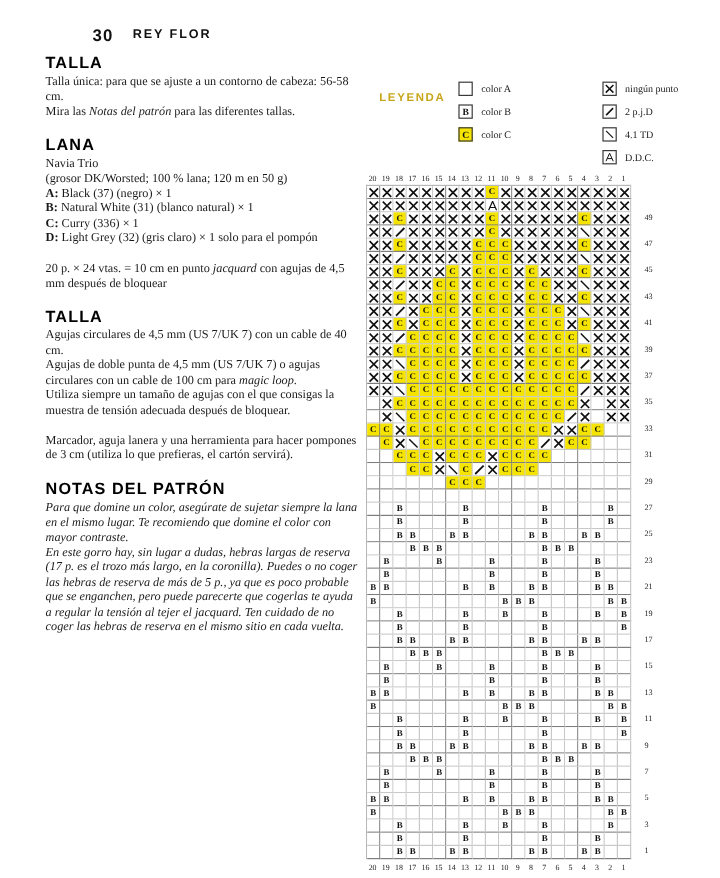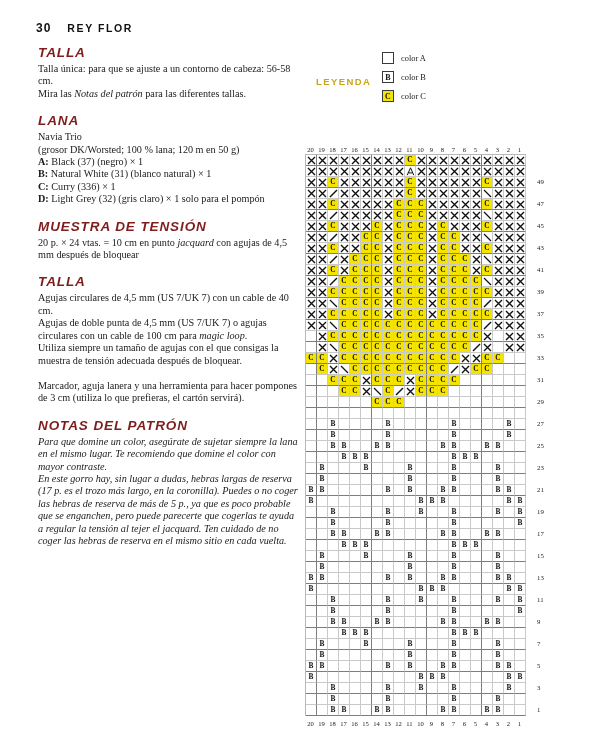"30" .runhead .folio { font-size: 12px -> 14px; margin-left: none -> 41px }
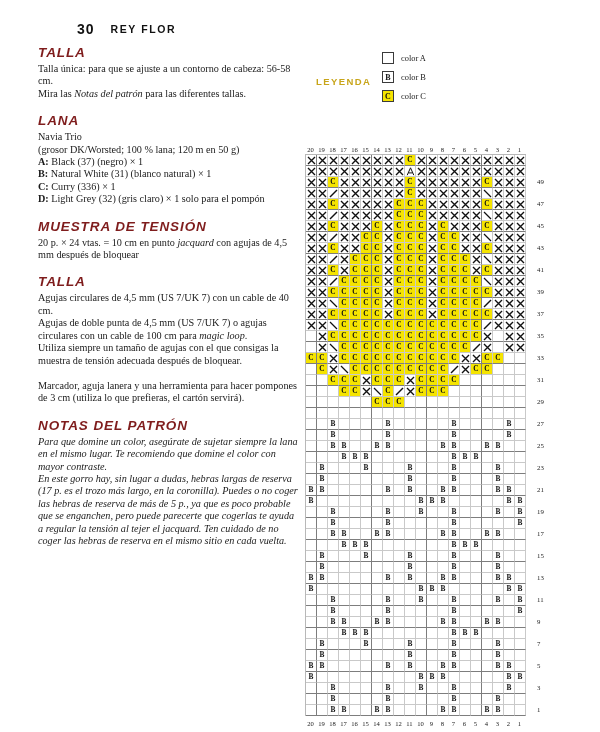"TALLA" h2.sec { color: #7f1d1d -> #000000; font-style: italic -> none }
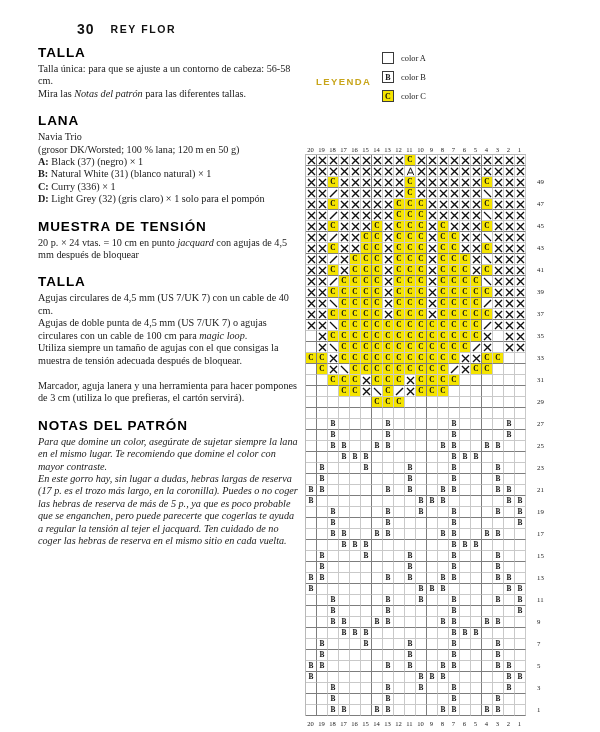"color A" .legend-cols { flex-direction: column -> none; top: 0 -> 16px }
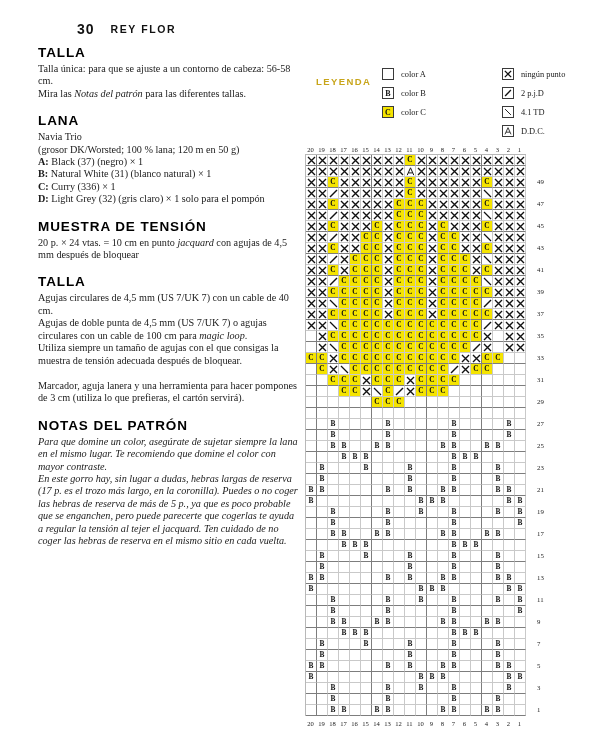"MUESTRA DE TENSIÓN" h2.sec { html: <h2>MUESTRA DE TENSIÓN</h2> -> none }
